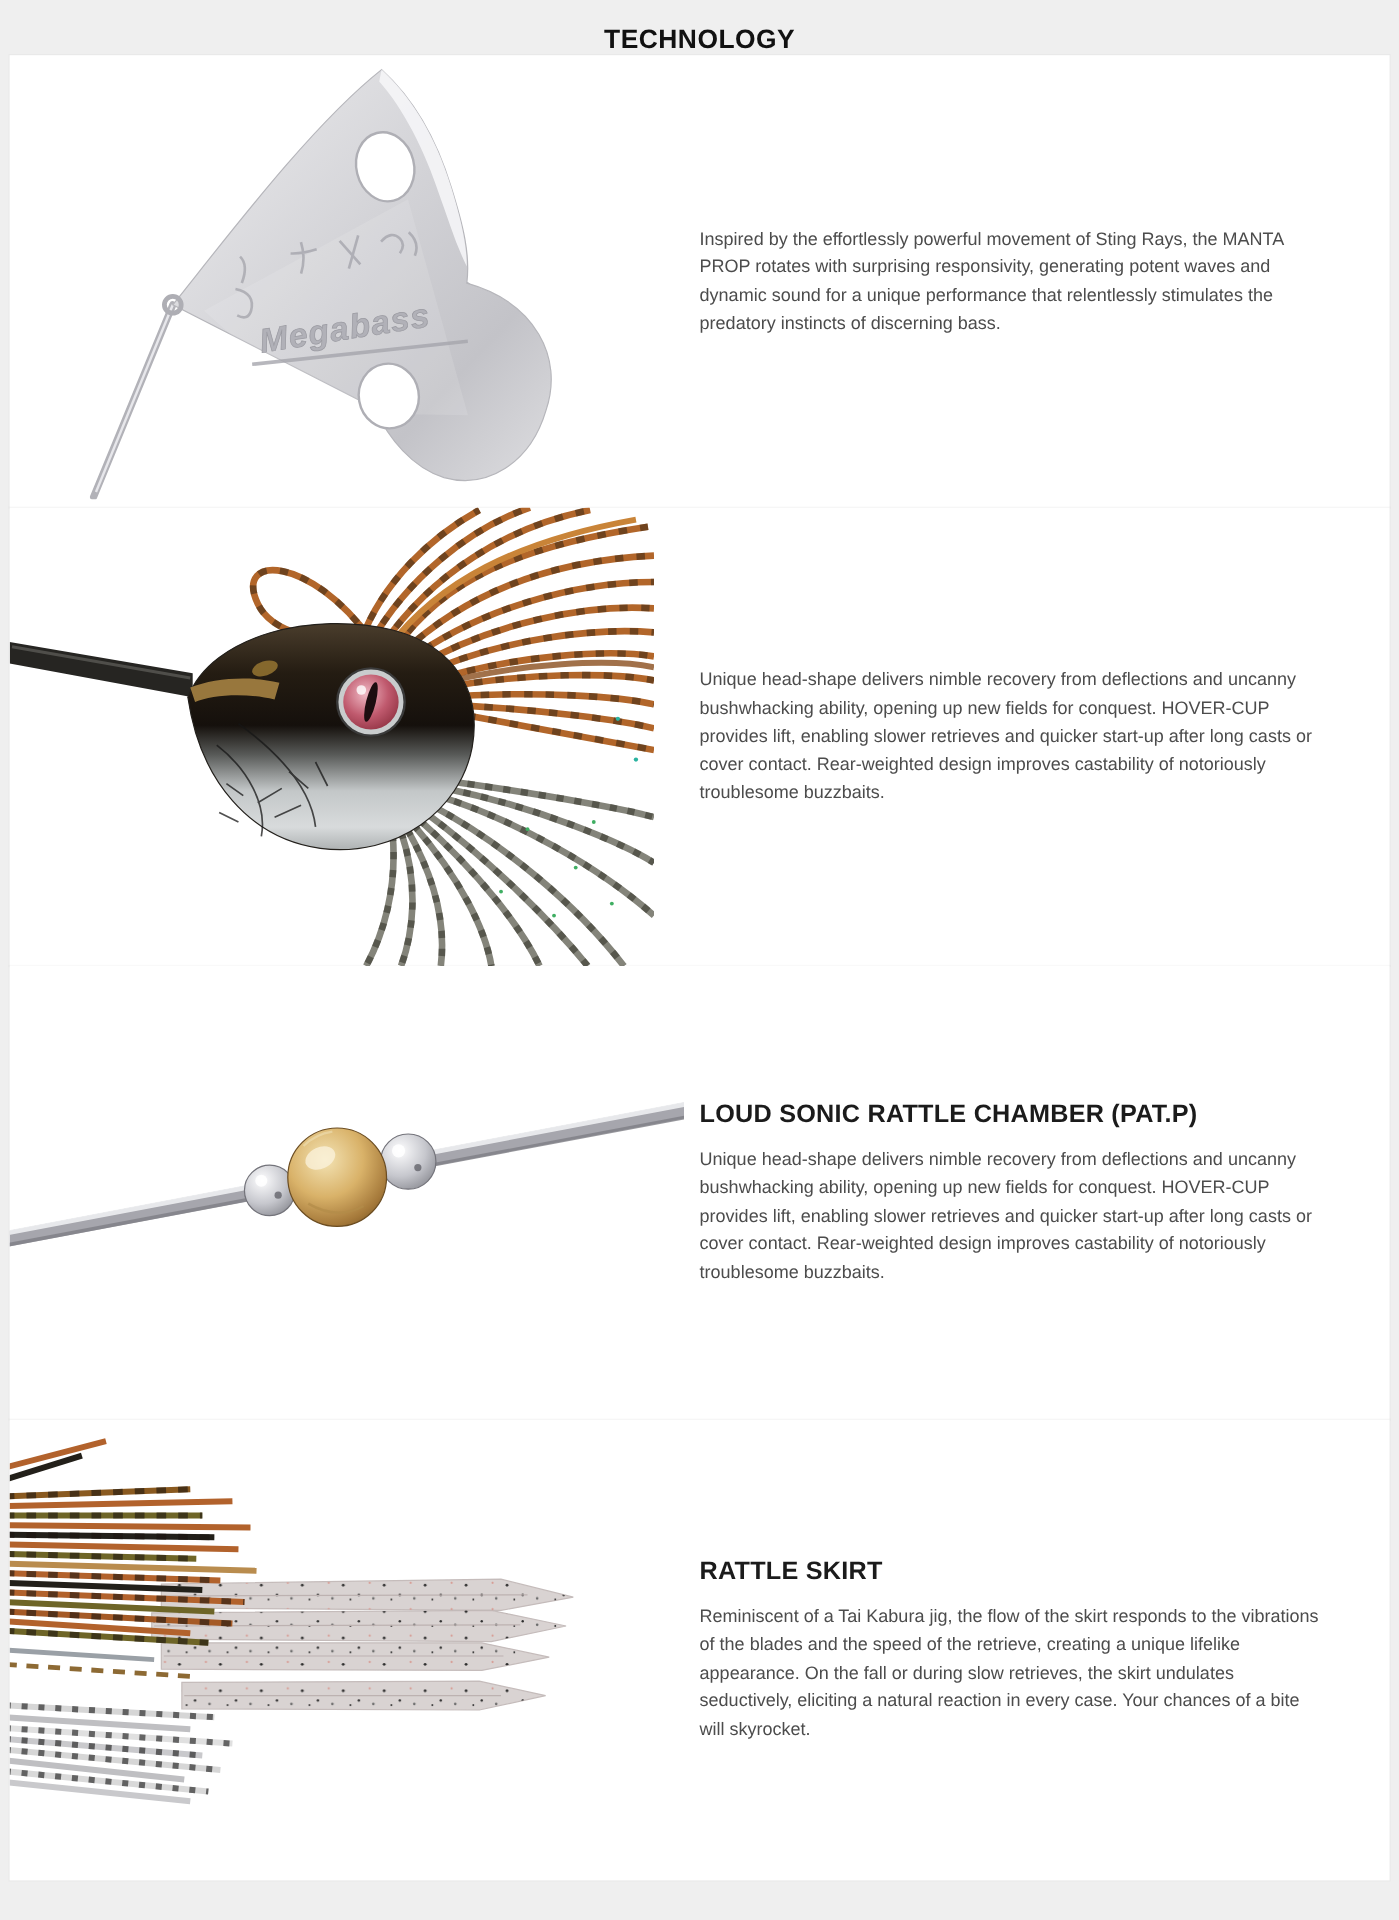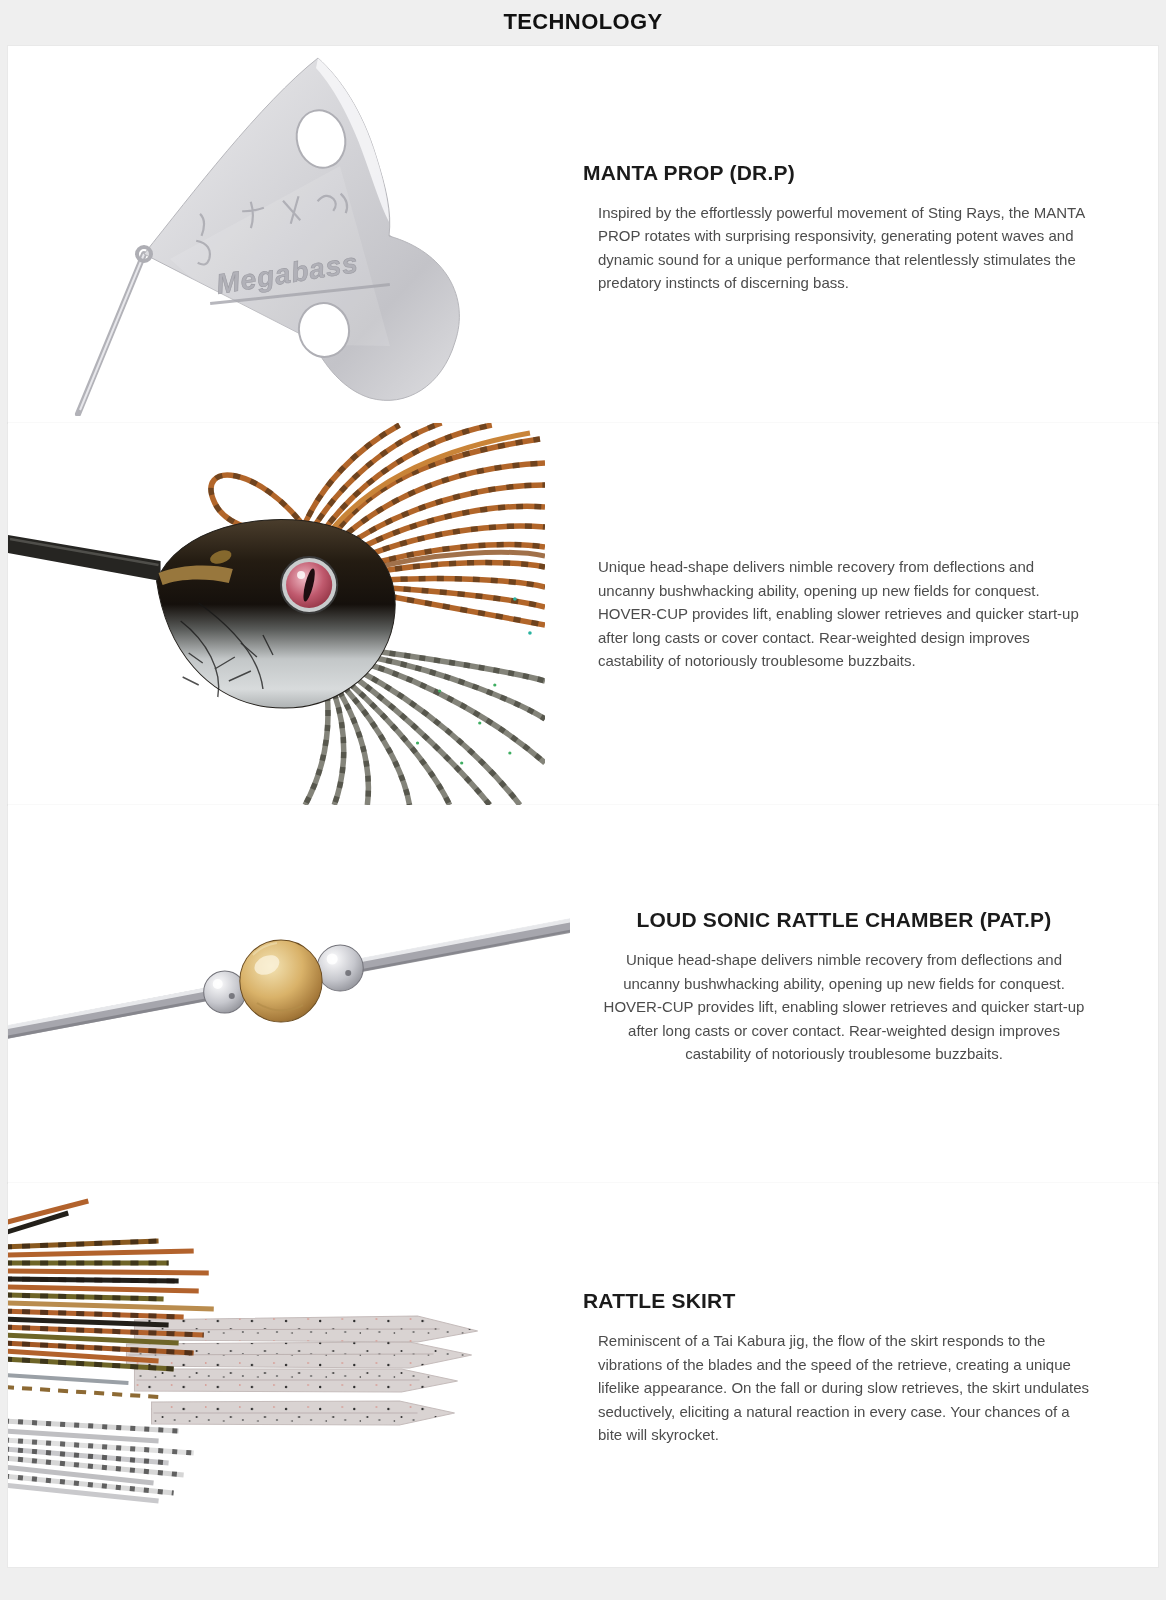"TECHNOLOGY" .page-title { padding-top: 9px -> 20px }
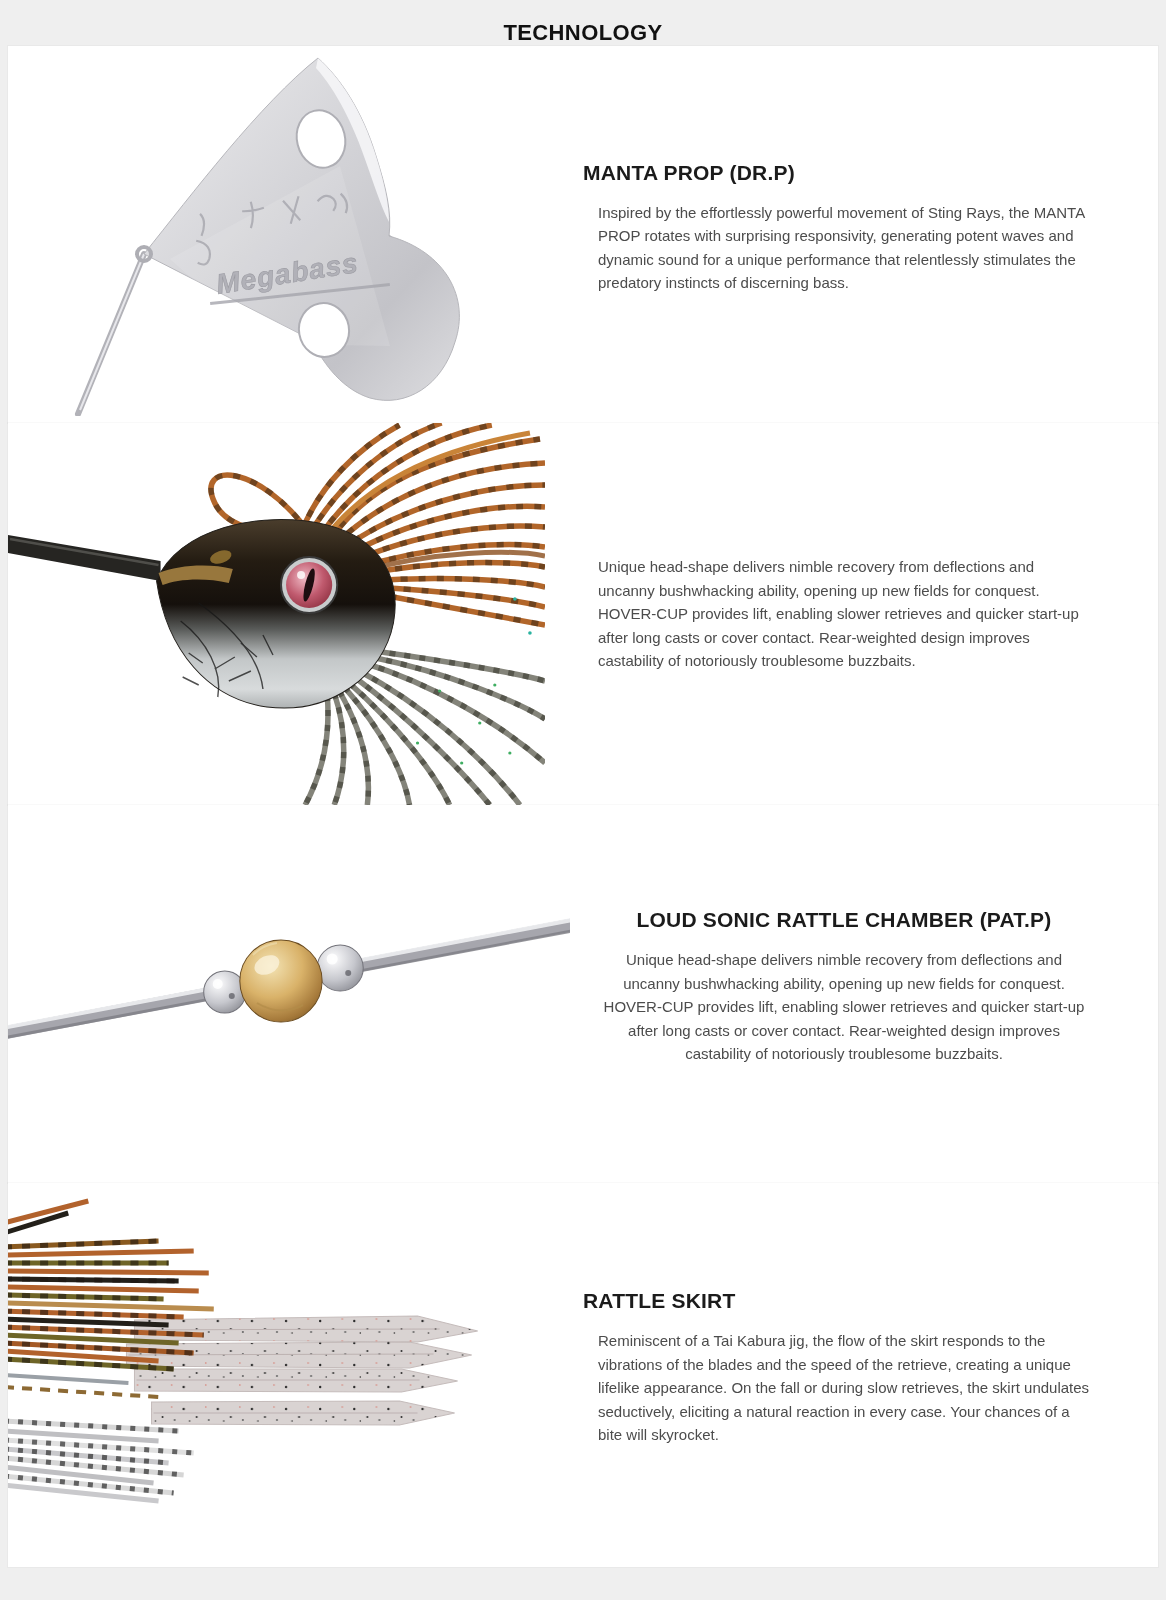"MANTA PROP (DR.P)" h2 { html: <h2>MANTA PROP (DR.P)</h2> -> none }
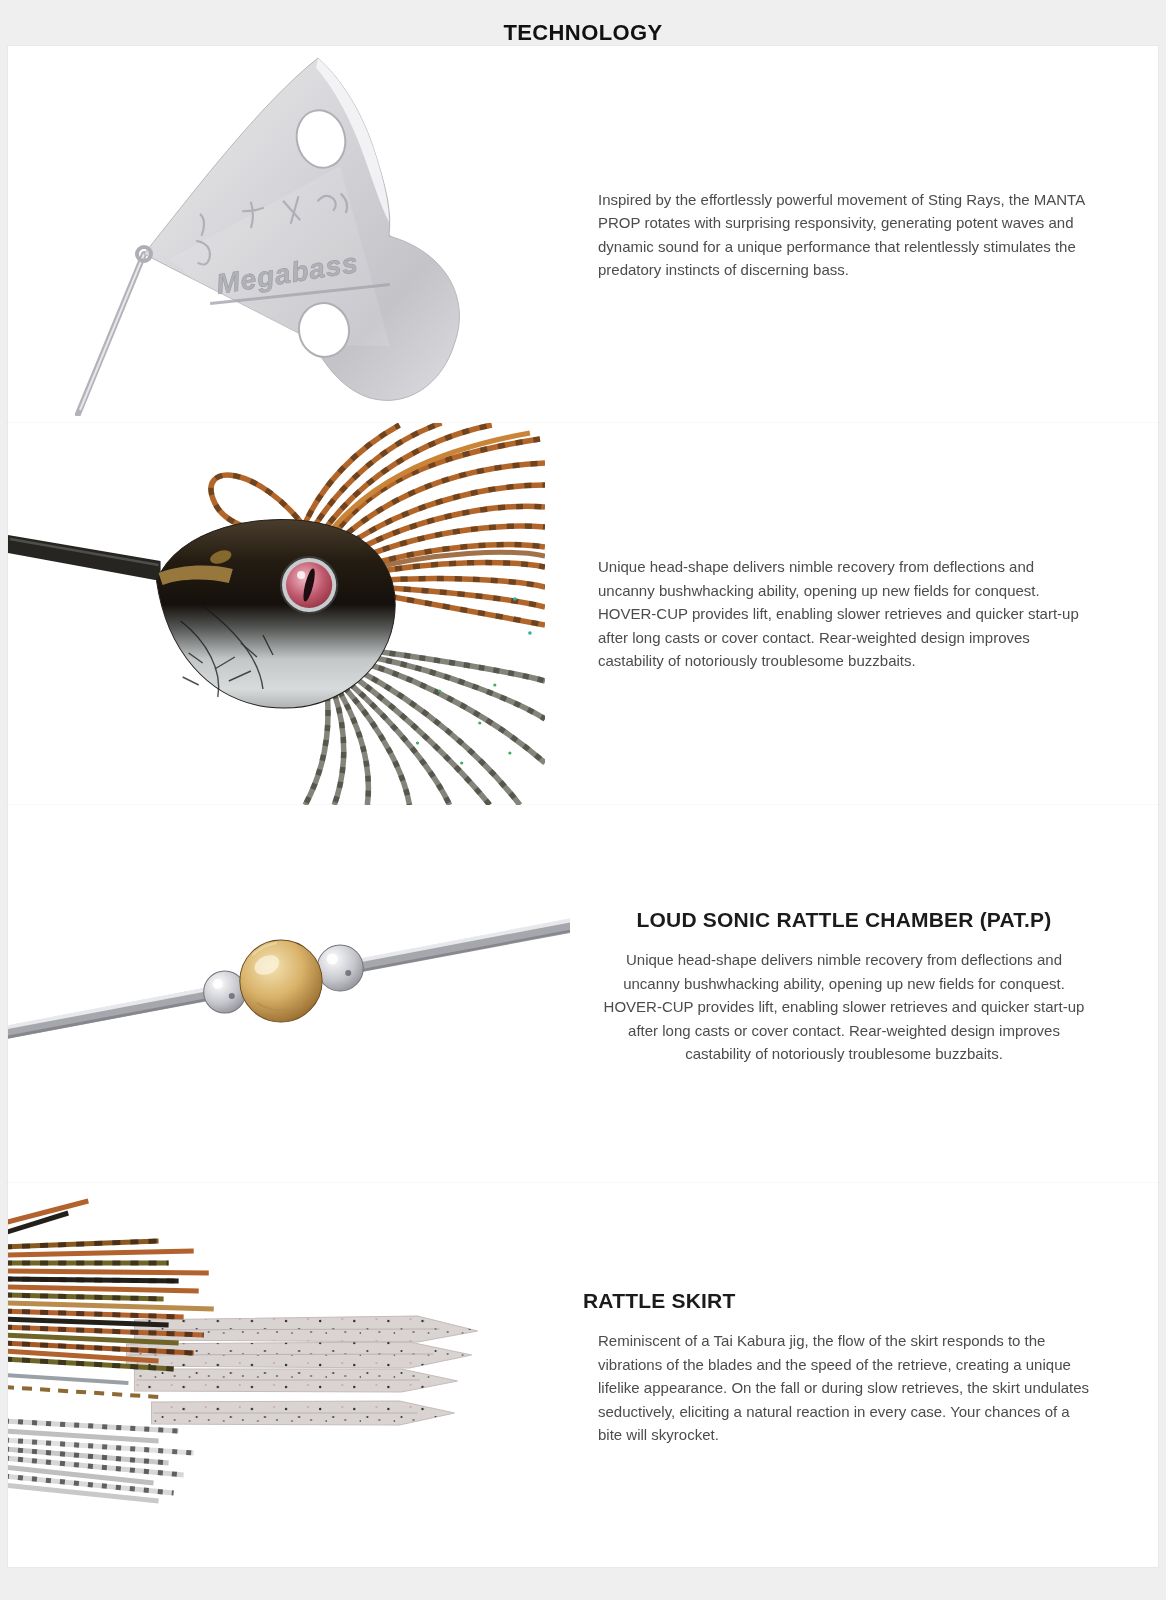"Inspired by the effortlessly powerful" .copy p { margin: 15px -> 0 }
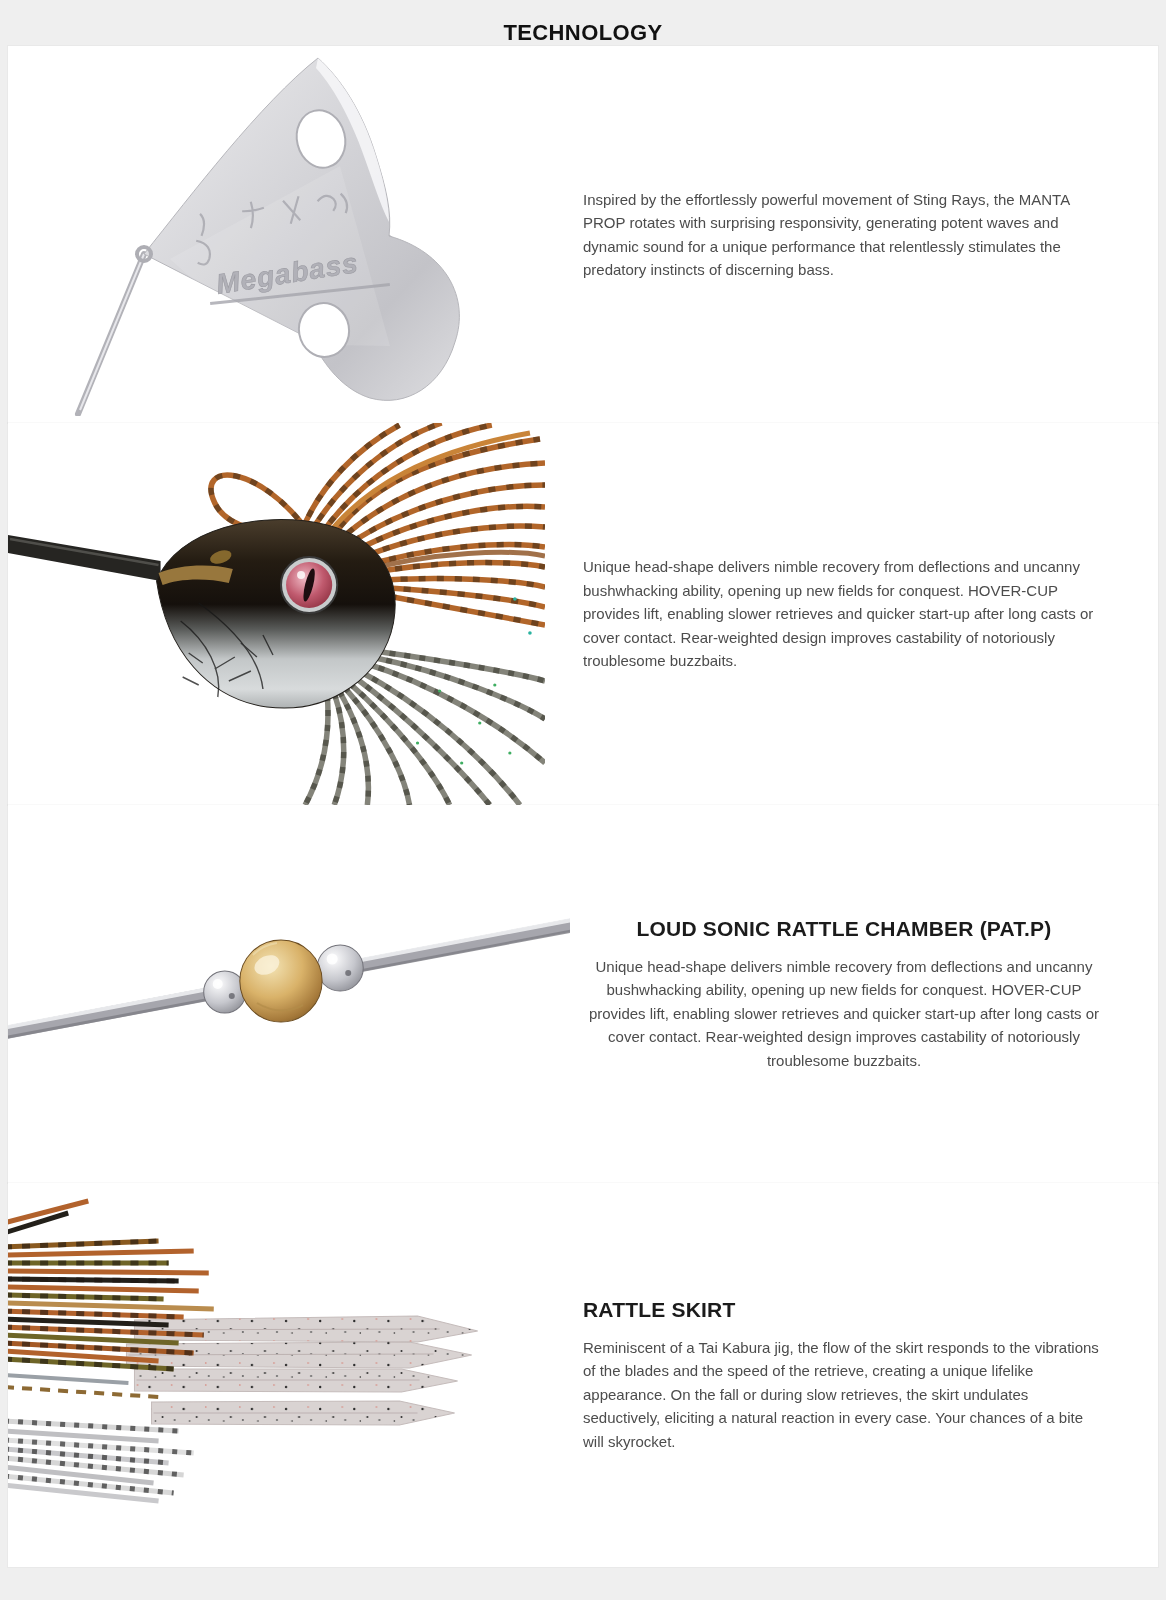"LOUD SONIC RATTLE CHAMBER (PAT.P)" .s3 { text-align: center -> none }
